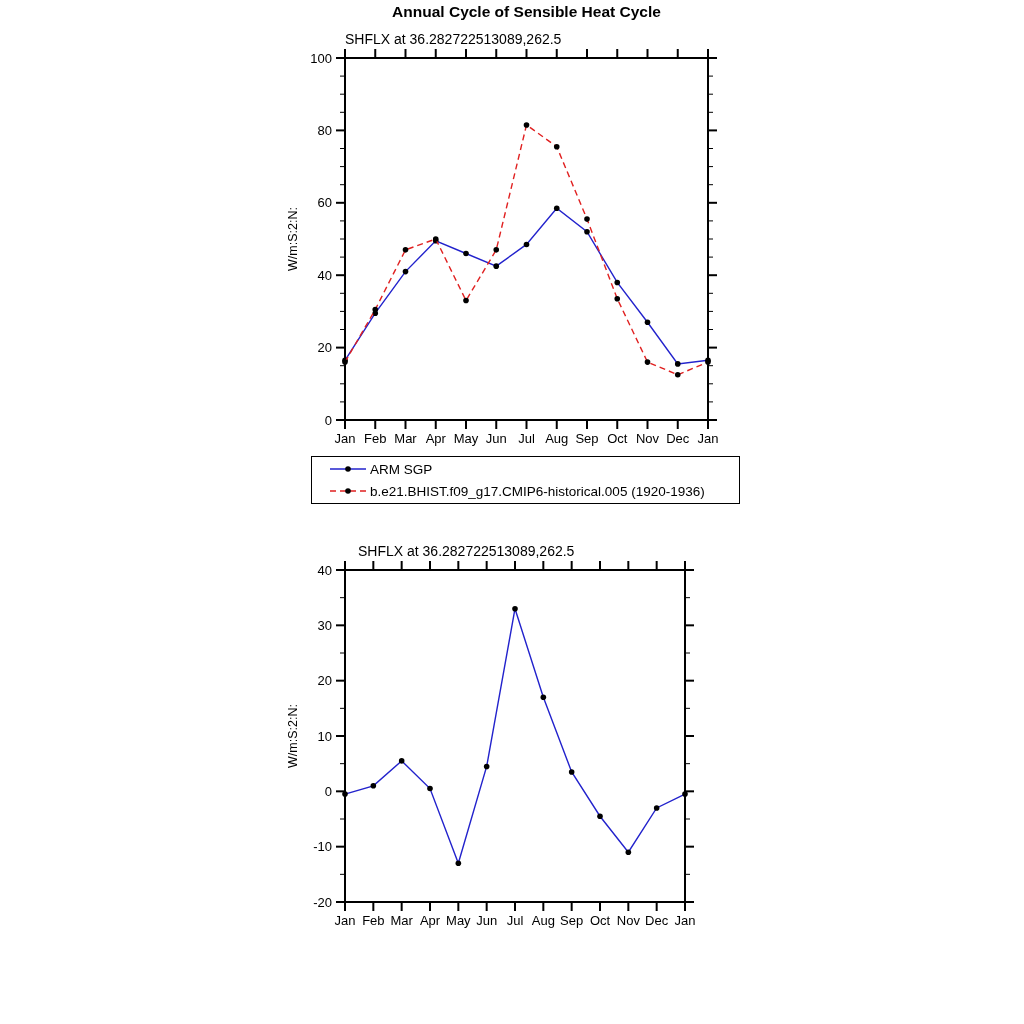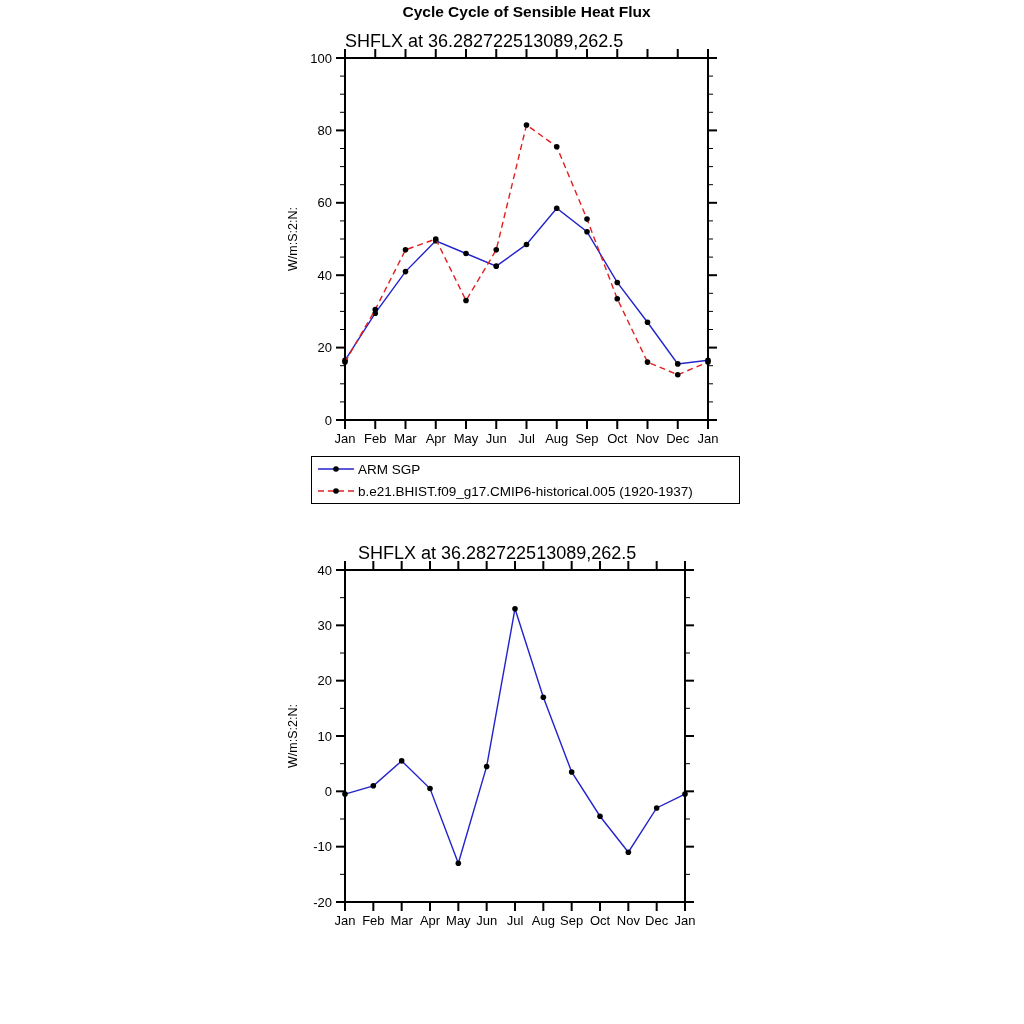"Cycle Cycle of Sensible Heat" div.chart-title { text: Cycle Cycle of Sensible Heat Flux -> Annual Cycle of Sensible Heat Cycle }
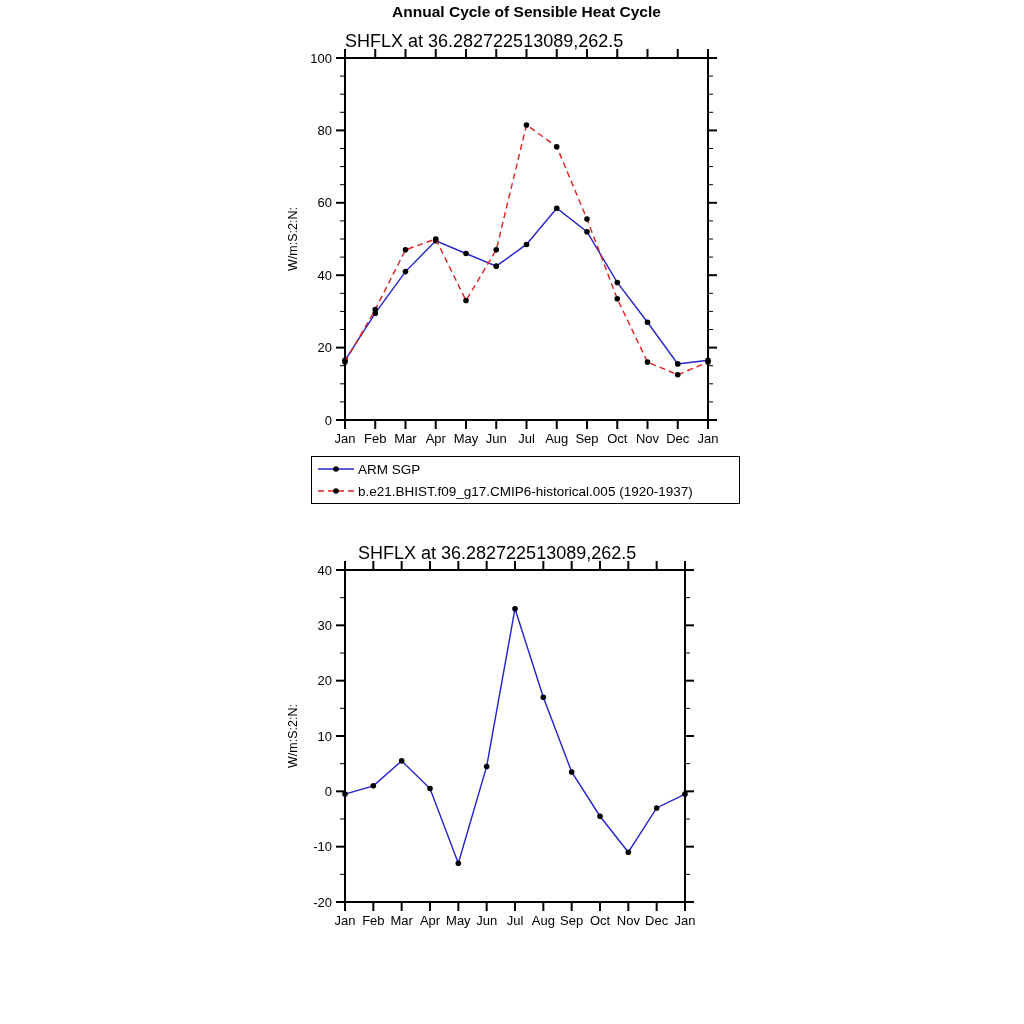"SHFLX at 36.282722513089,262.5" .chart-subtitle { font-size: 18px -> 14px }
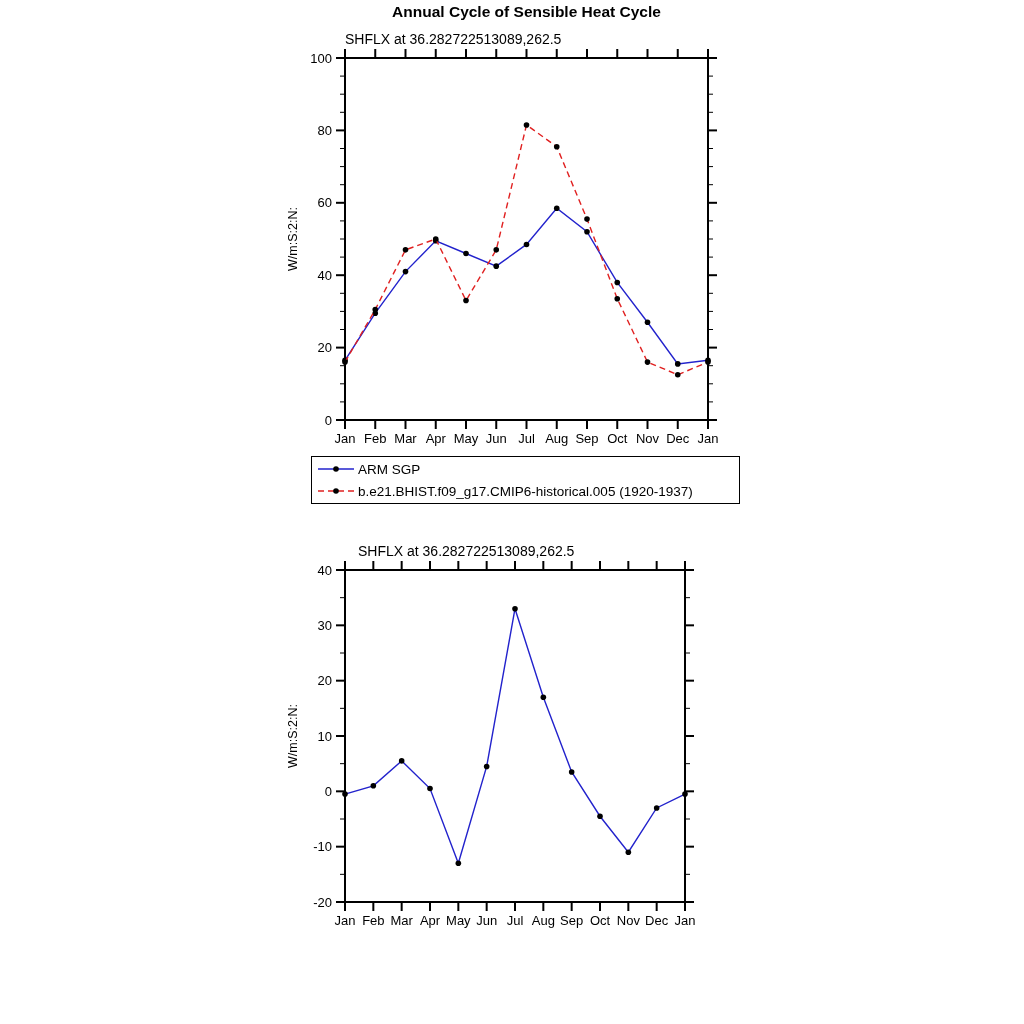"ARM SGP" .legend { padding-left: 4px -> 16px }
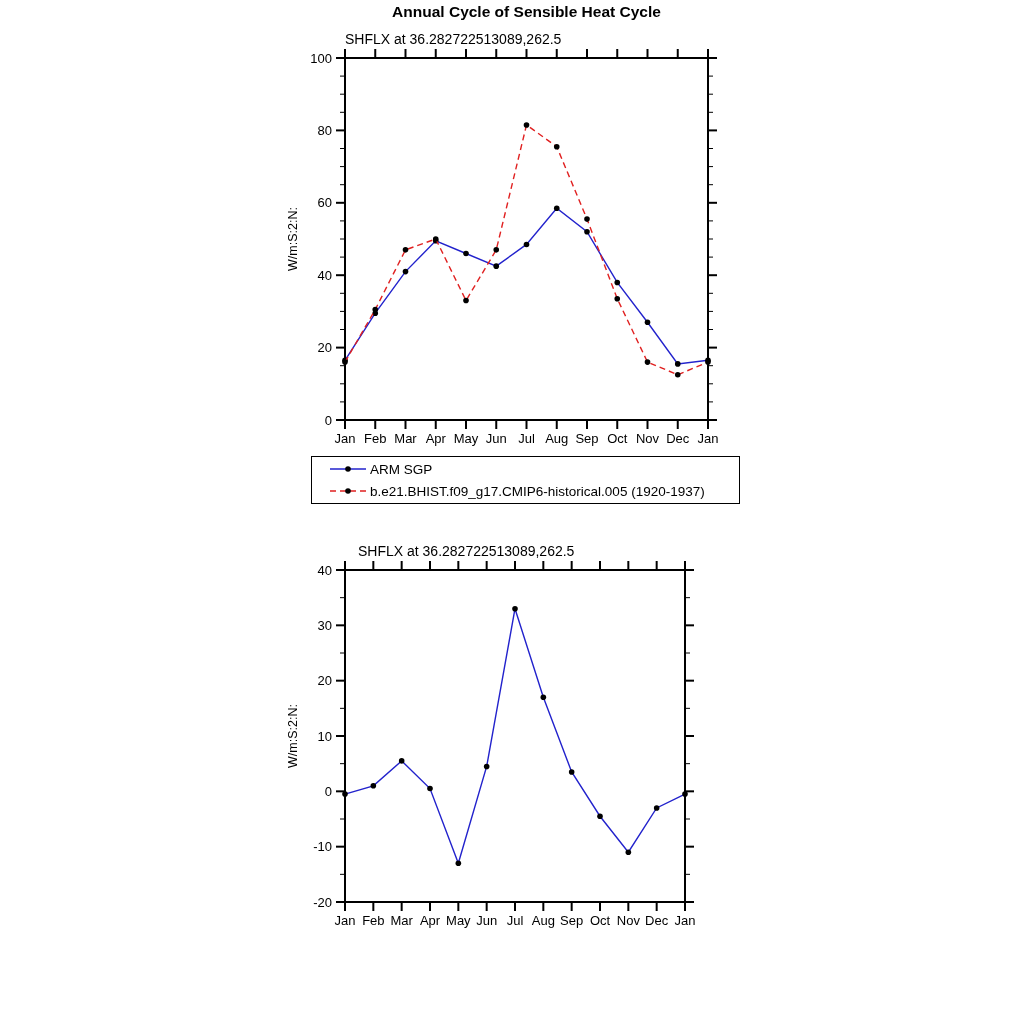"b.e21.BHIST.f09_g17.CMIP6-historical.005" span.legend-label { text: 1920-1937 -> 1920-1936 }
